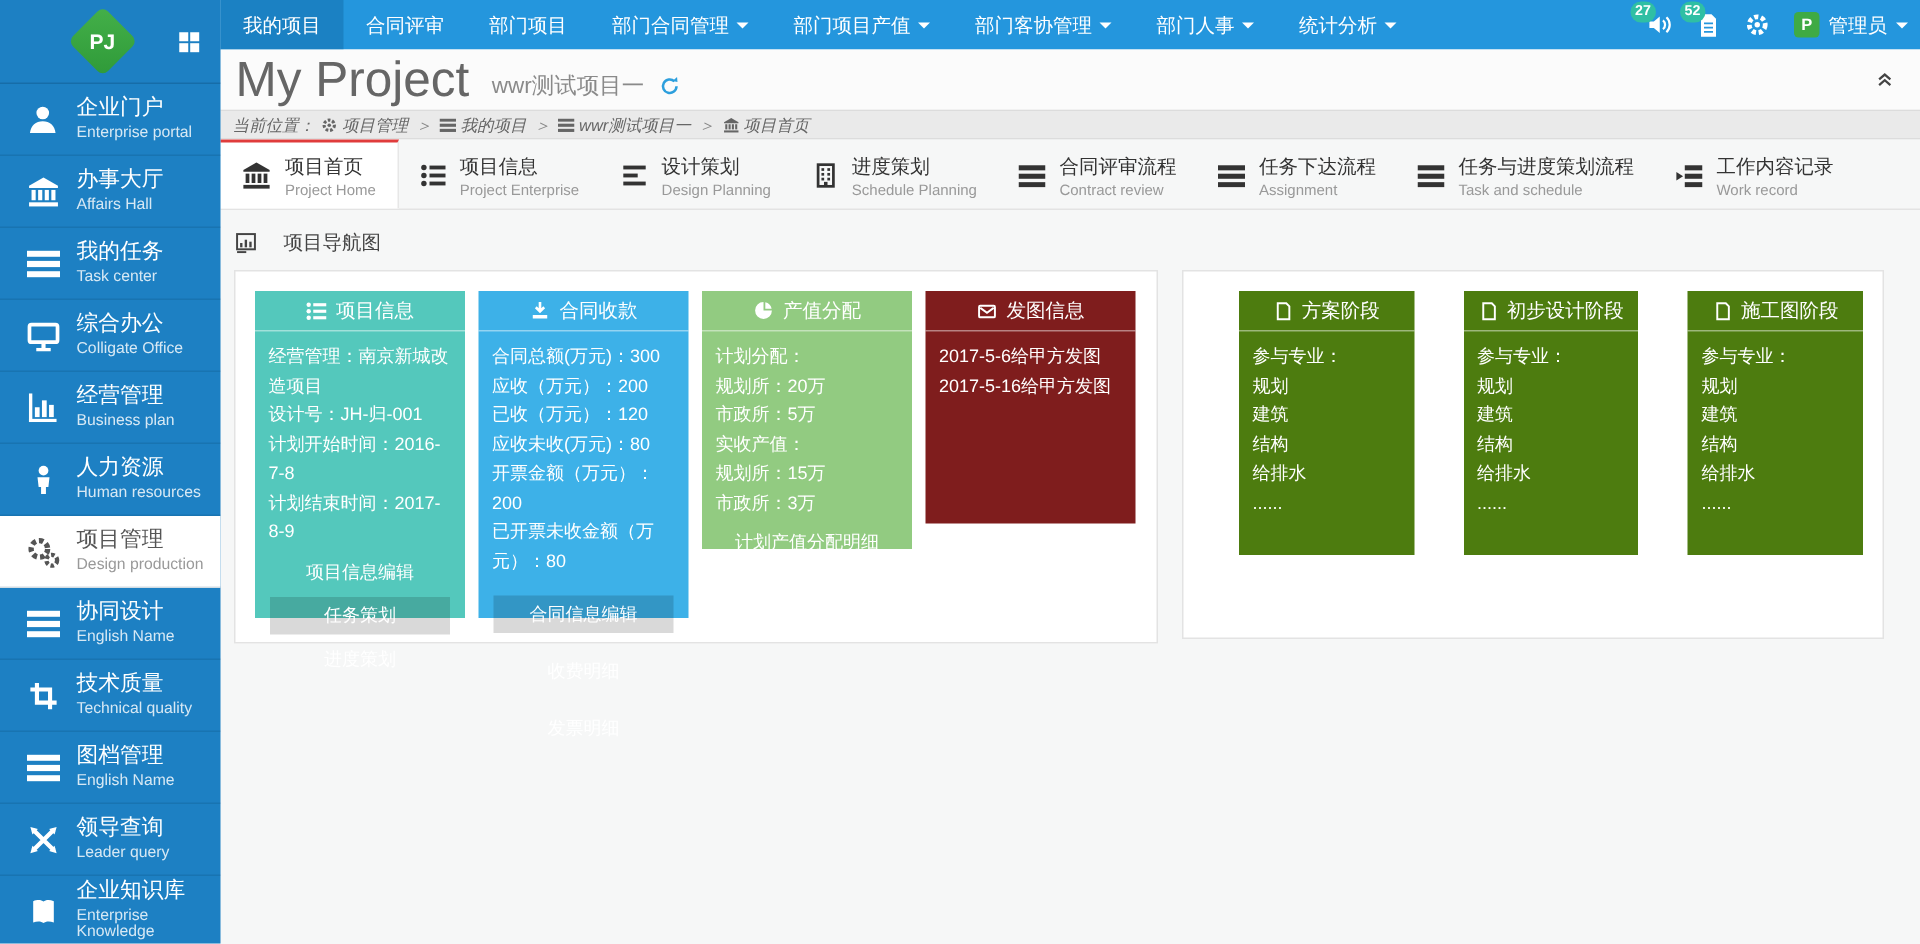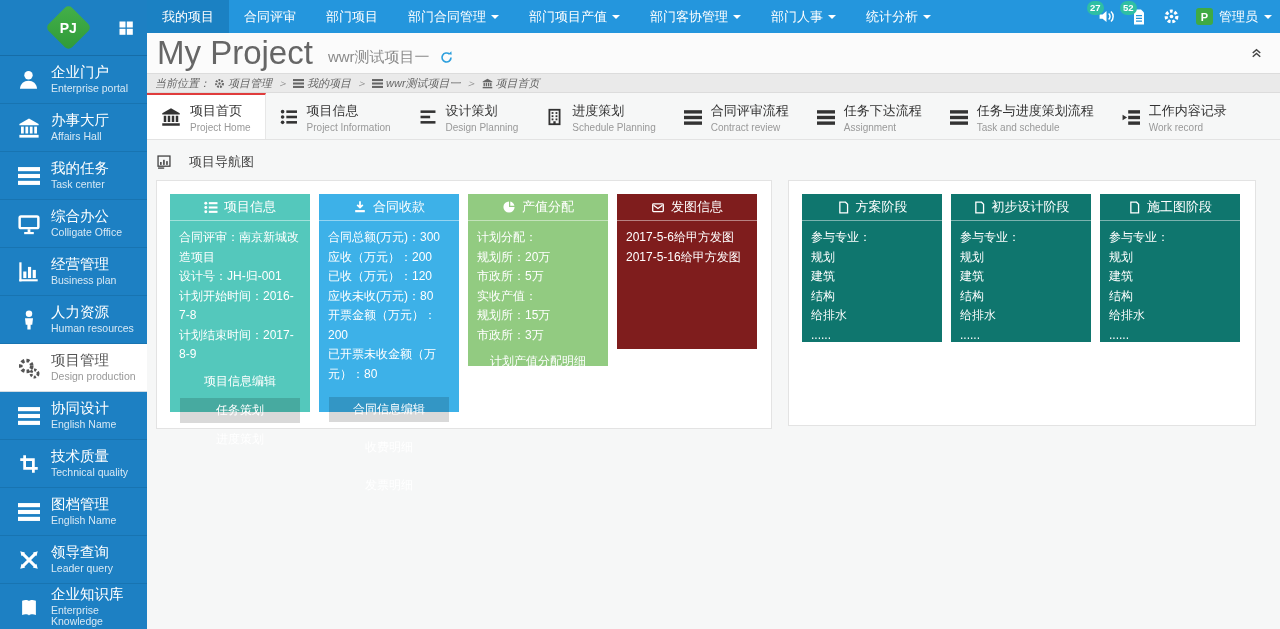"Project Information" span.t2 { text: Information -> Enterprise }
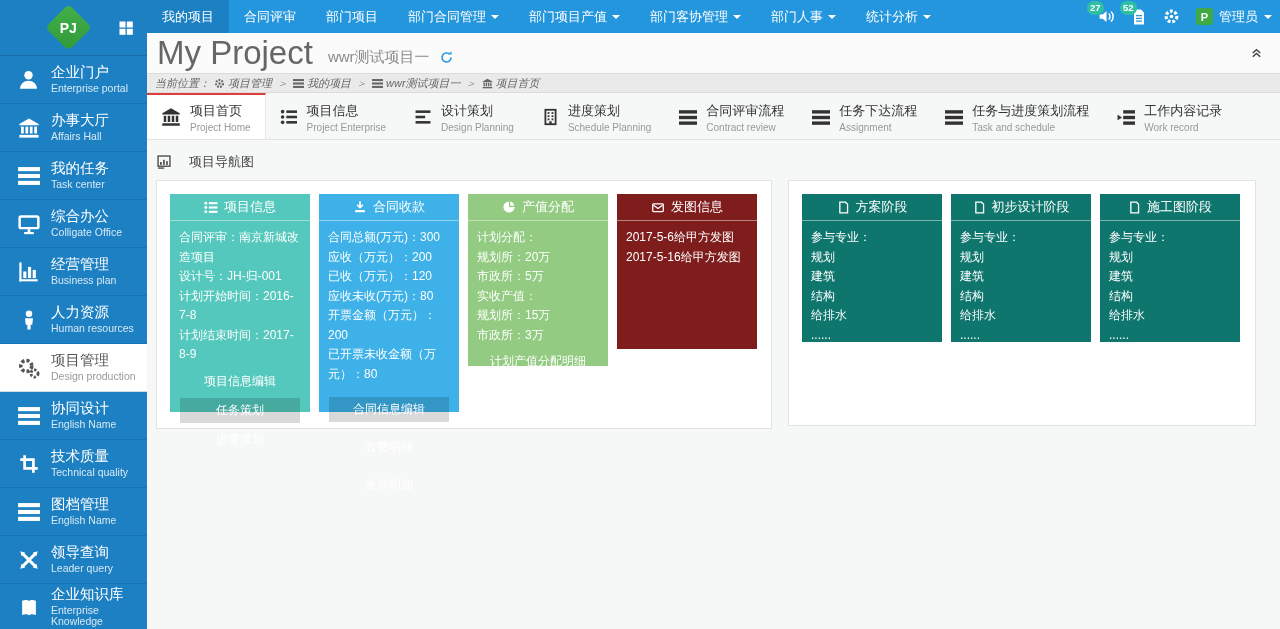"方案阶段" .cg { background: #0f766e -> #4d7c0f; height: 148px -> 176px; margin-left: none -> 24px }
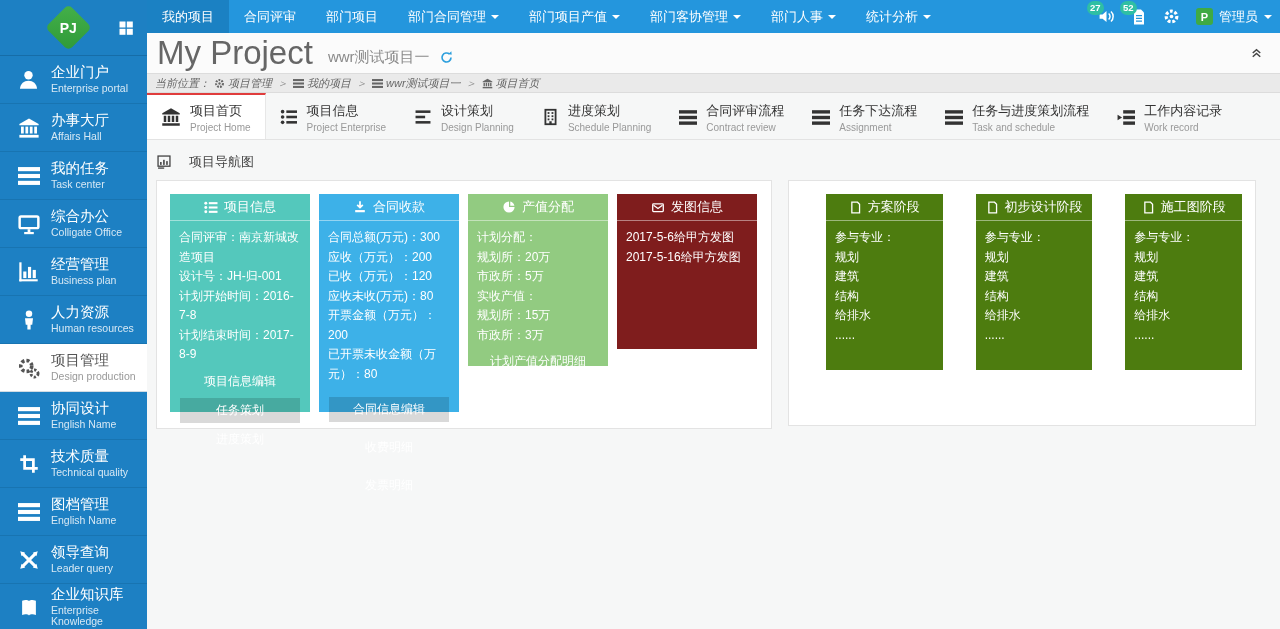"合同评审：南京新城改造项目" div { text: 合同评审 -> 经营管理 }
